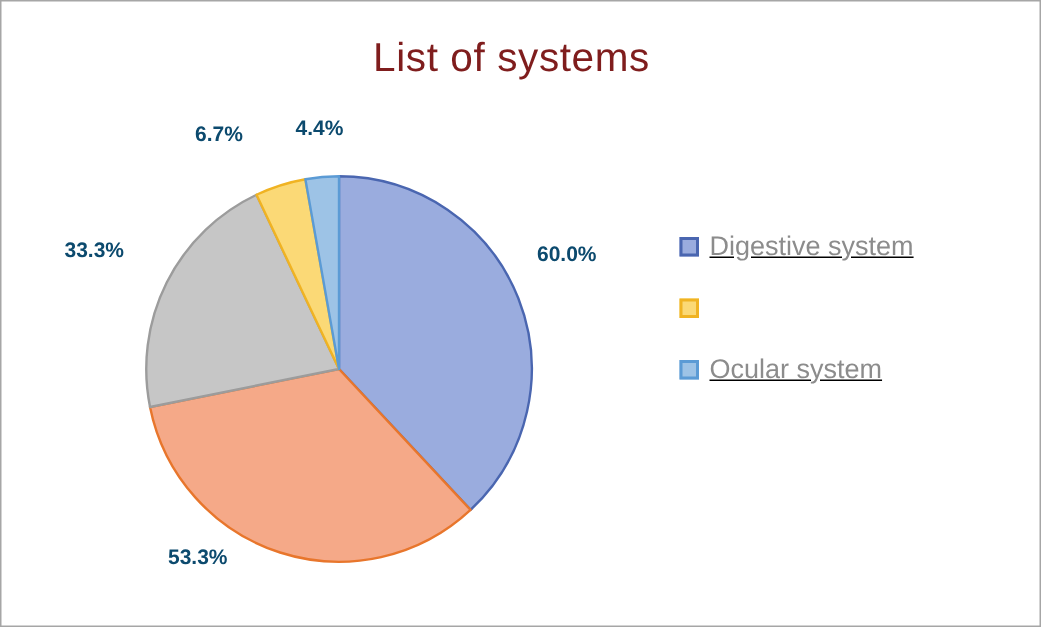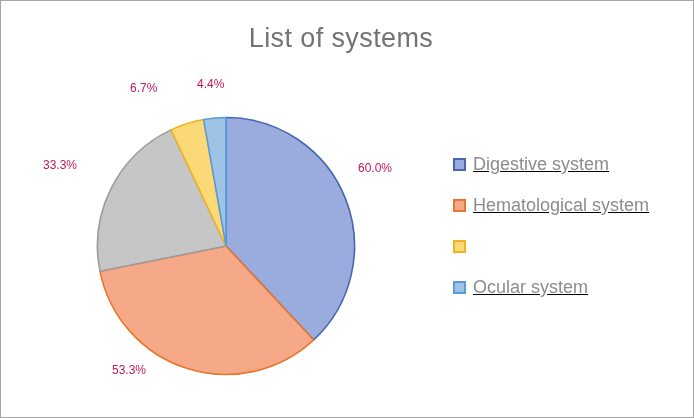"List of systems" #chart-title { color: #737373 -> #7f1d1d }
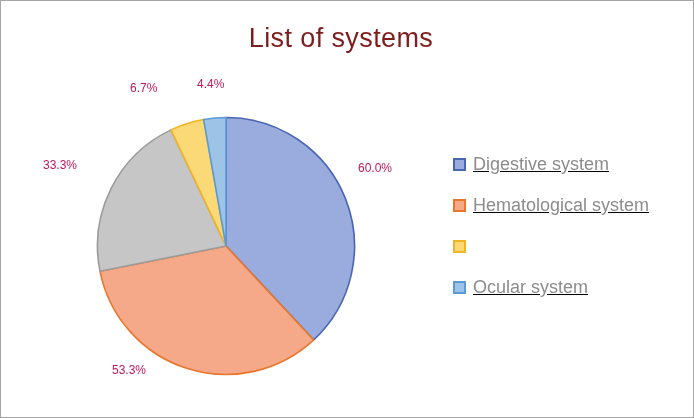"6.7%" .data-label { color: #be185d -> #0c4a6e; font-size: 12px -> 14px; font-weight: none -> bold }
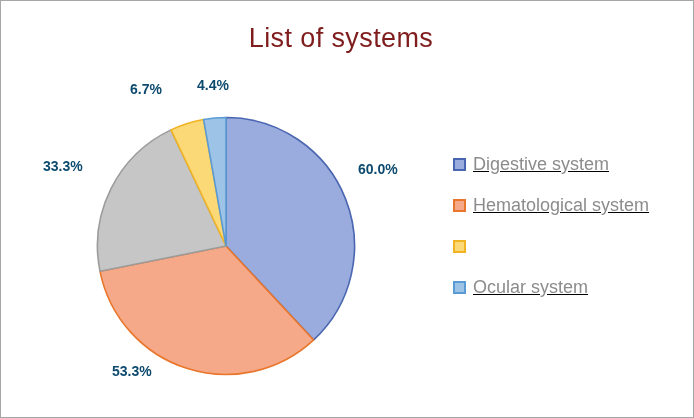"Hematological system" div.legend-item { html: <div> <span></span> <span>Hematological system</span> </div> -> none }
